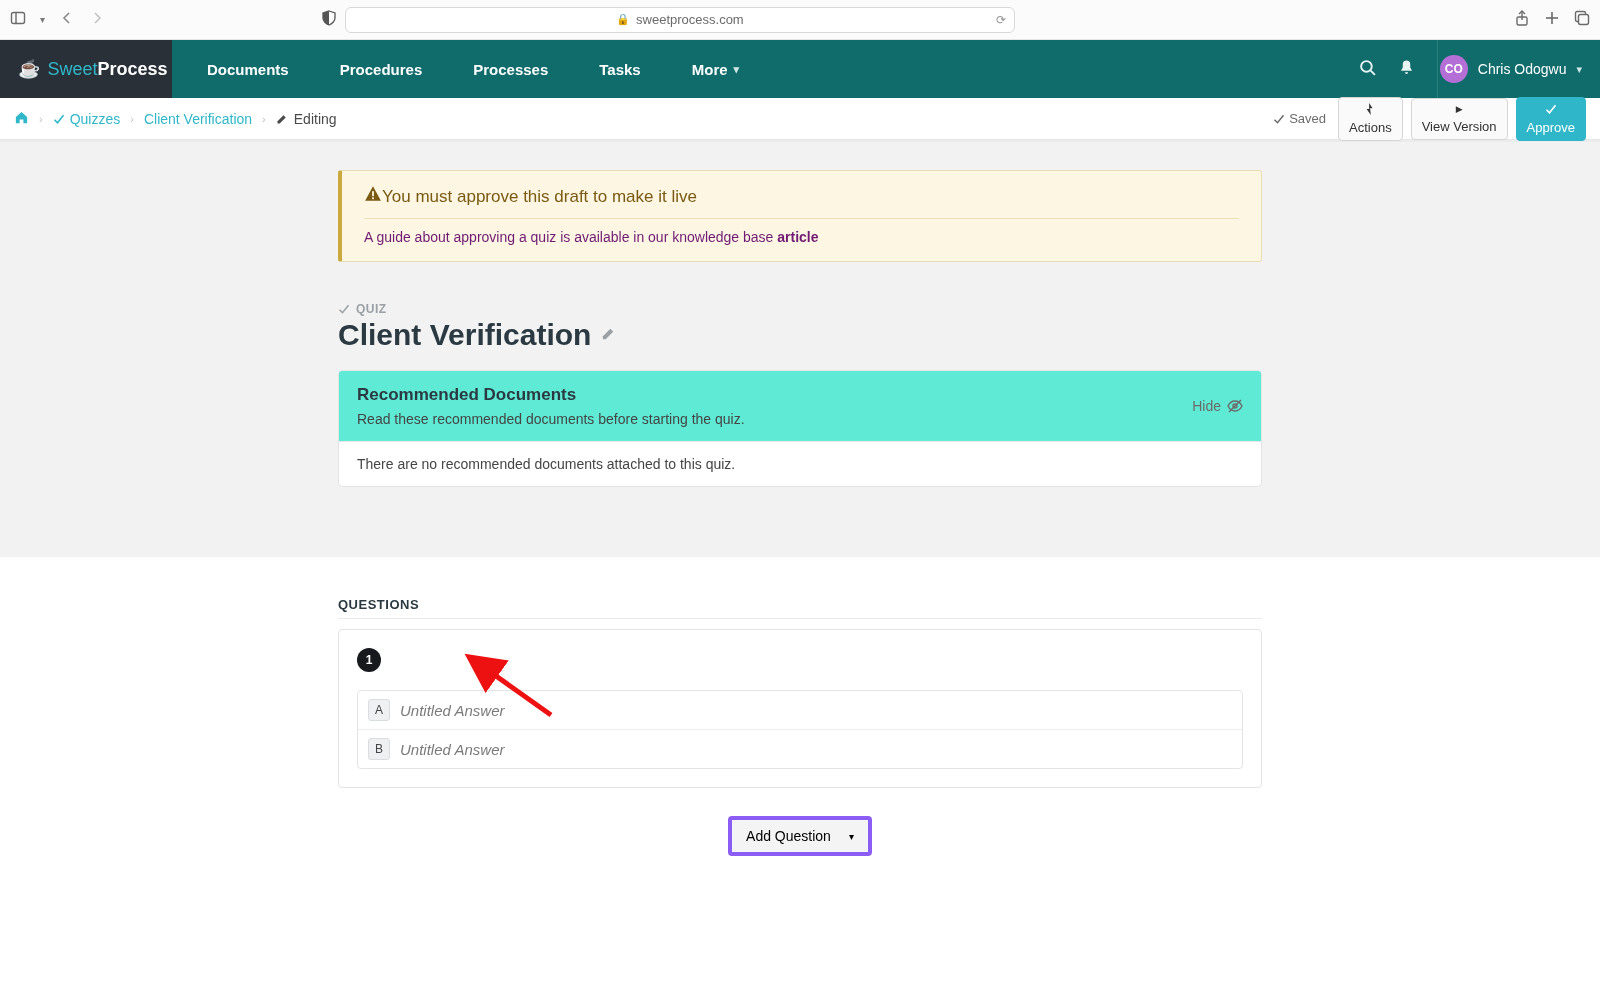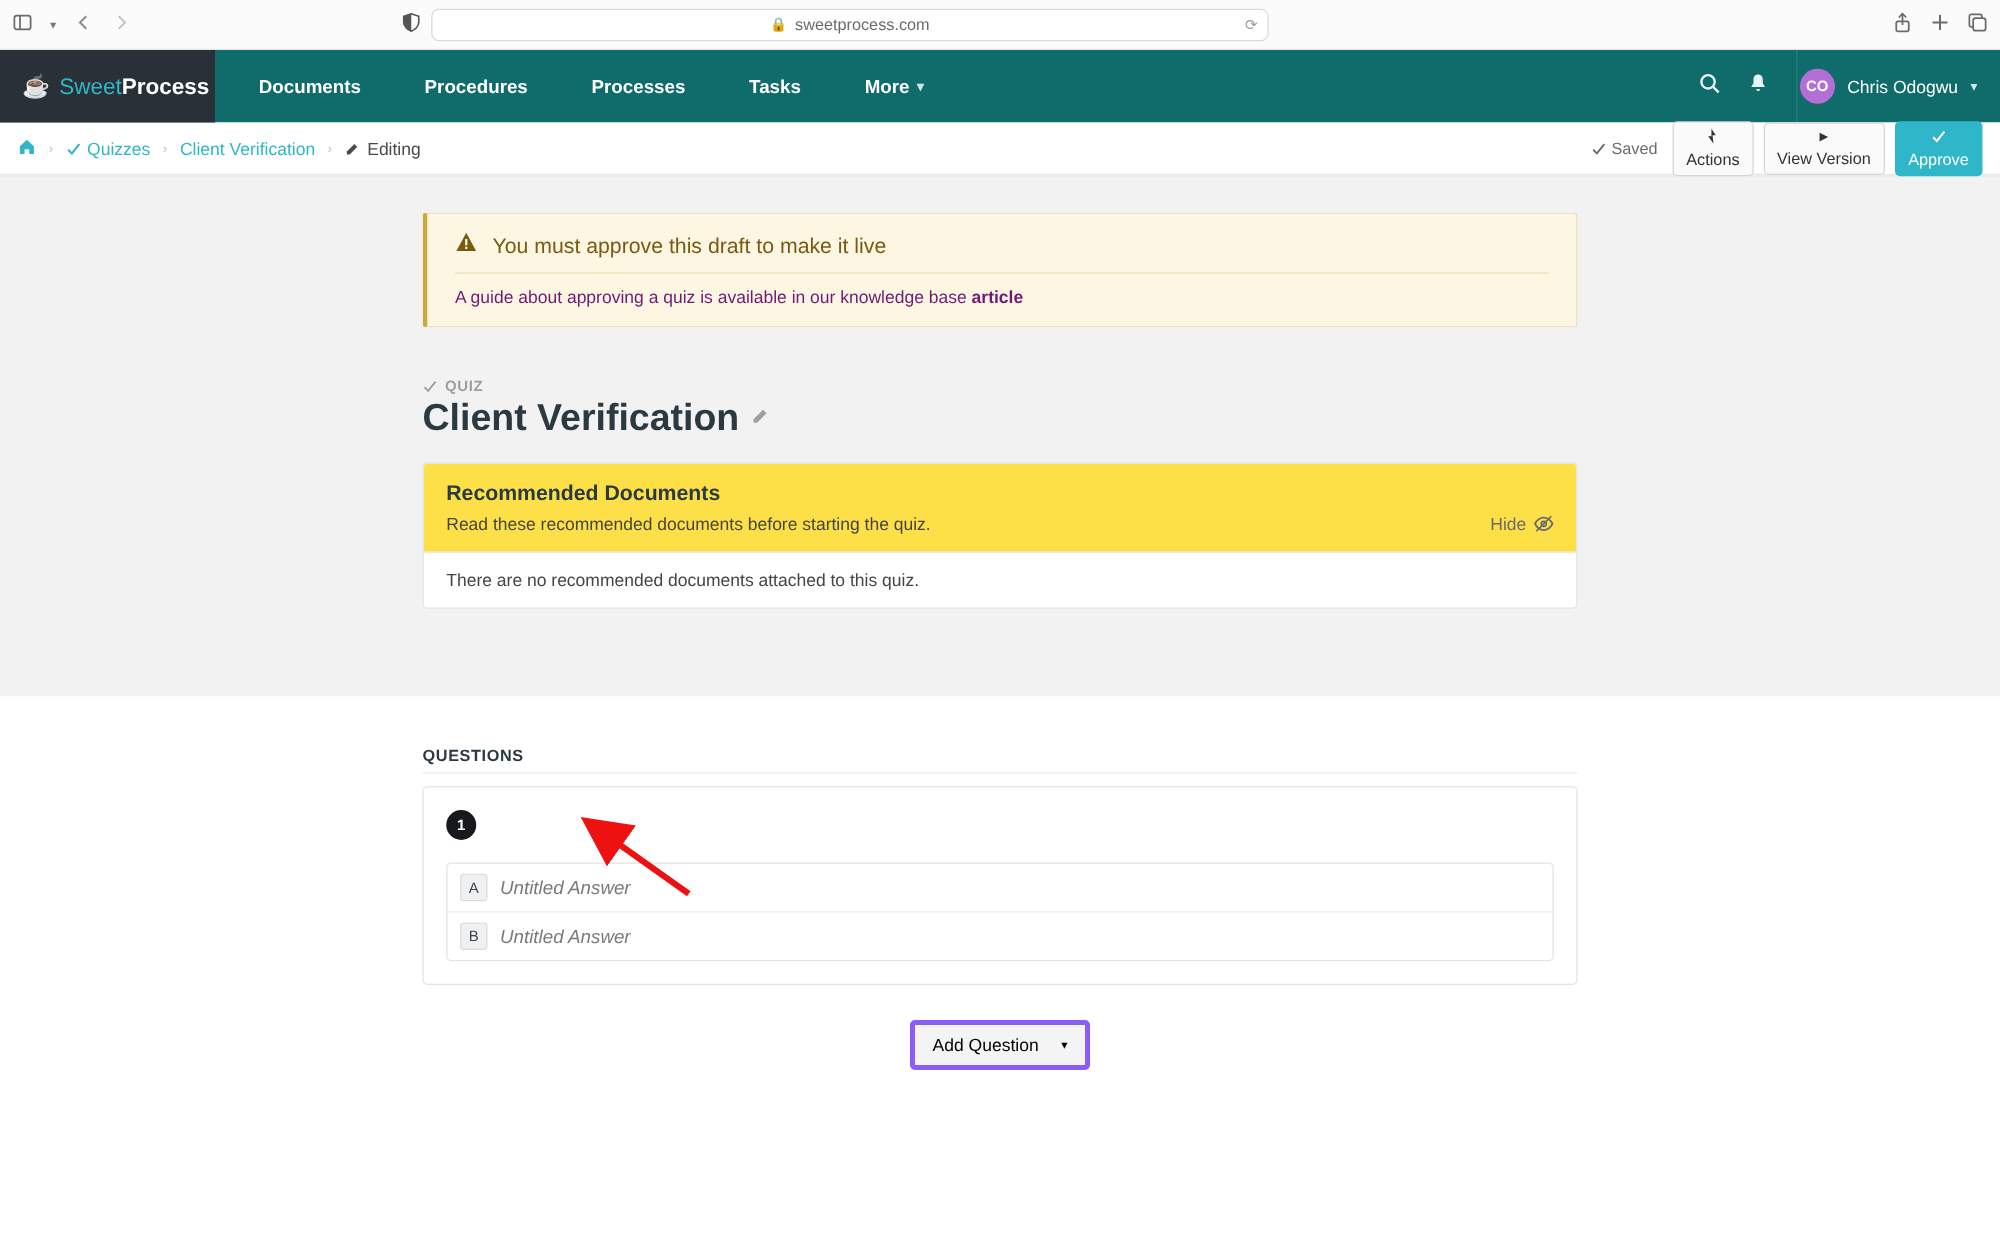"You must approve this draft" .alert .title-row { gap: 12px -> none }
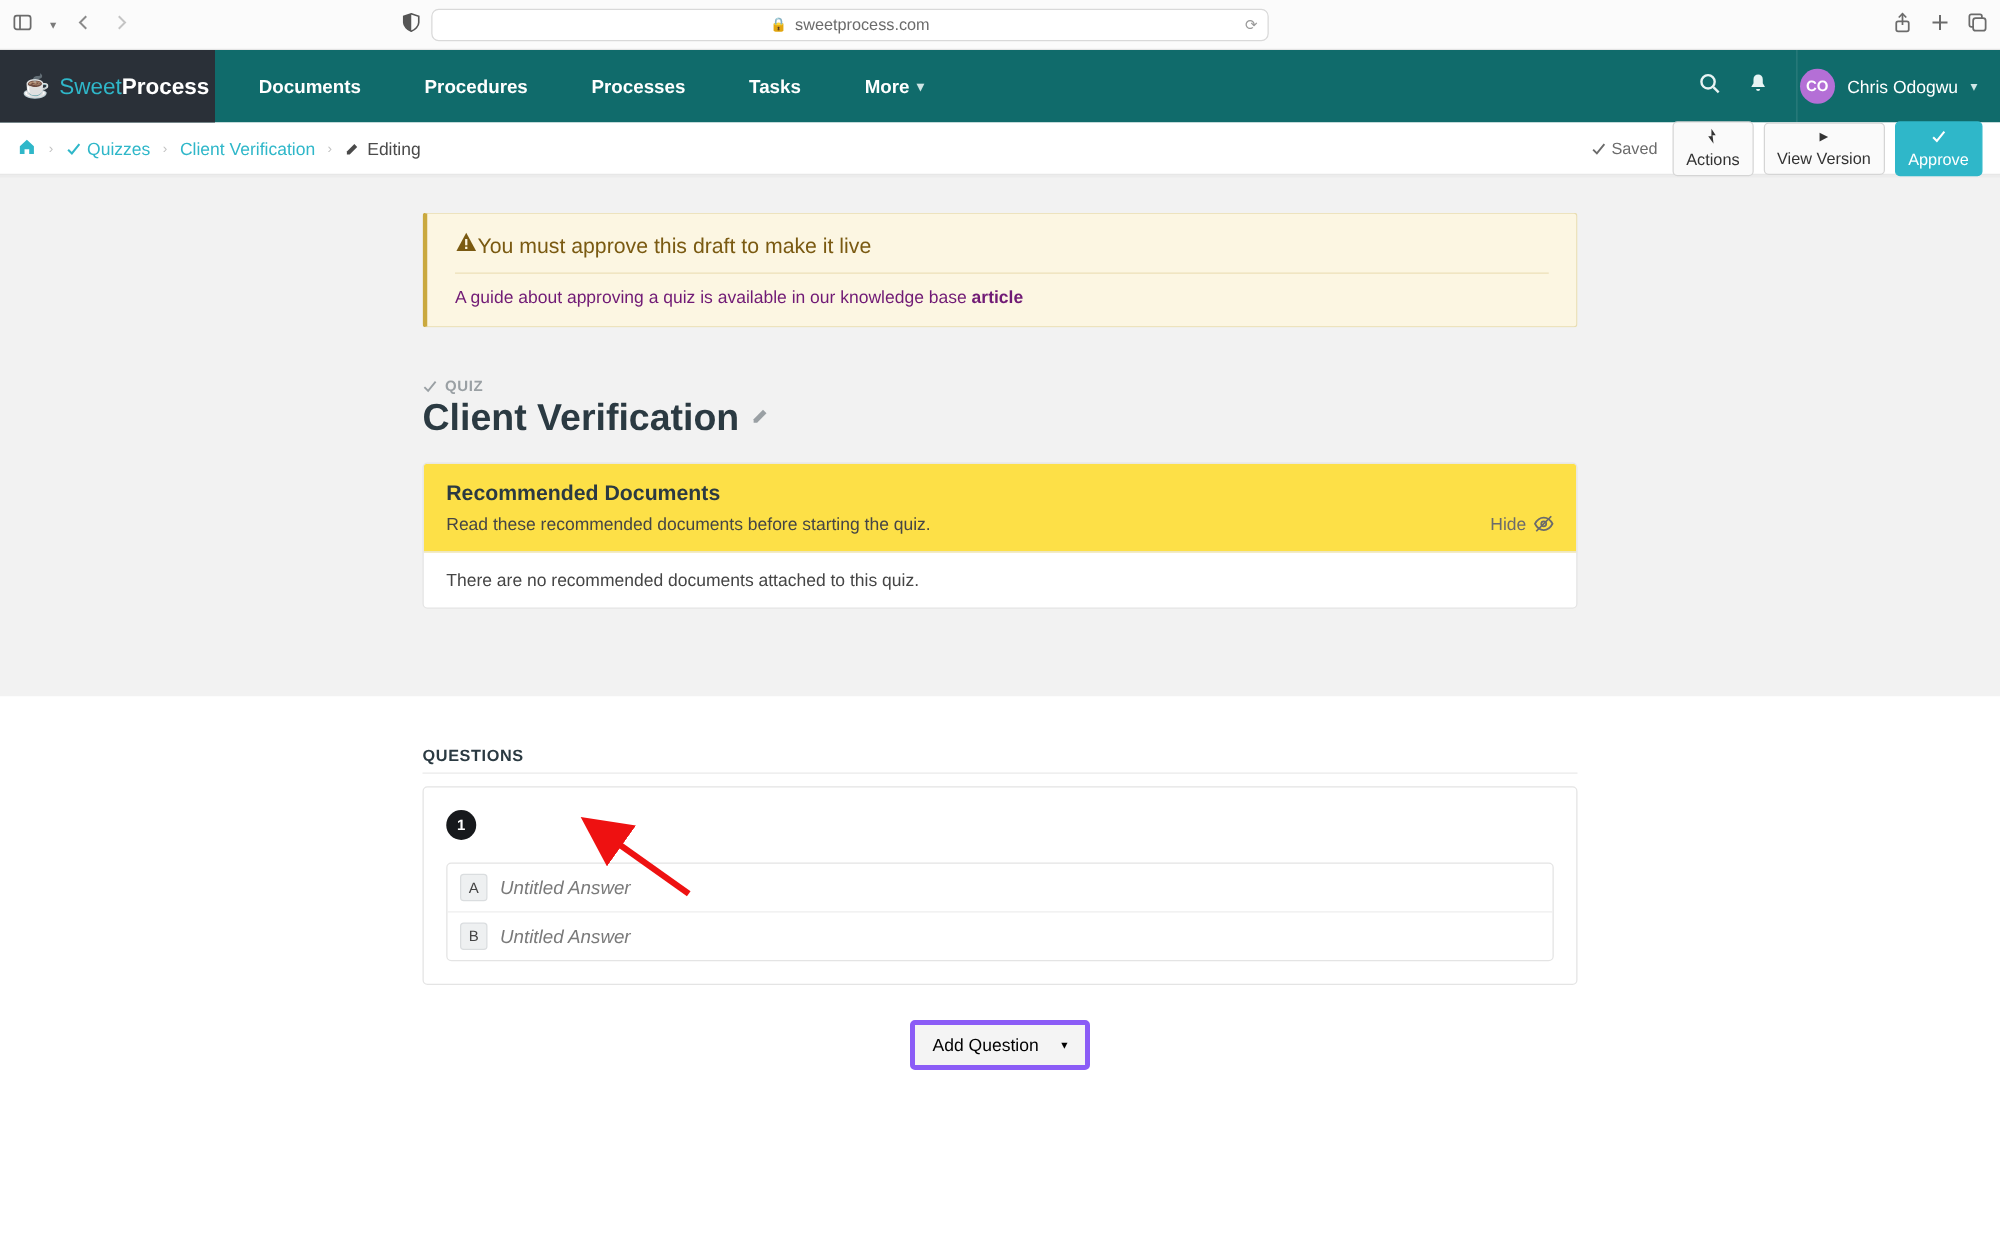"Recommended Documents" .rec-head { align-items: flex-end -> center; background: #fde047 -> #5eead4 }
